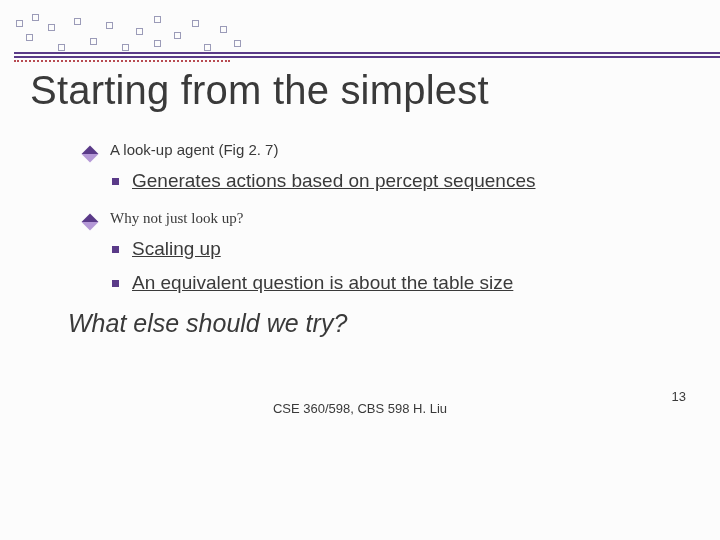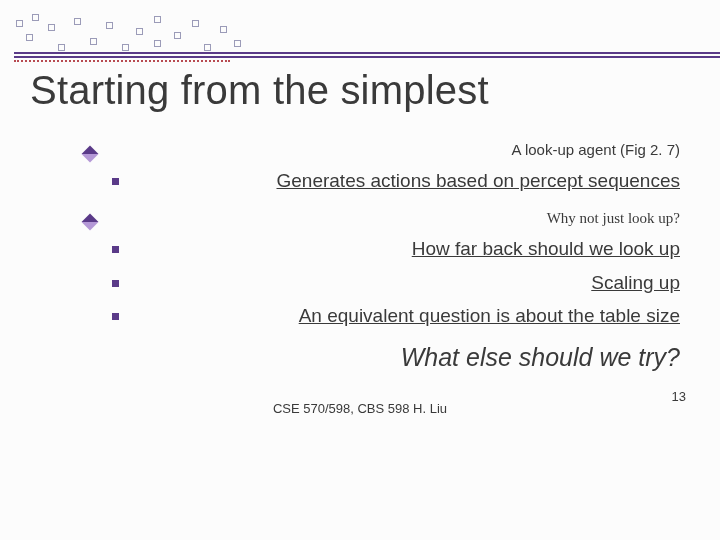"Starting from the simplest" .slide { text-align: right -> none }
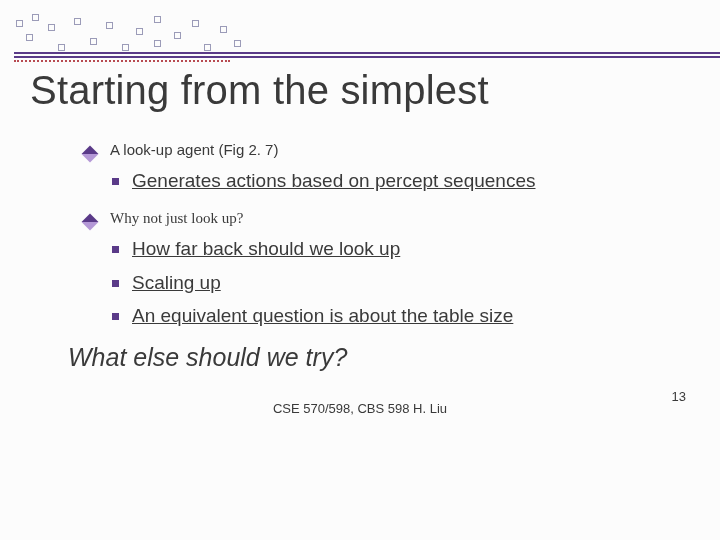"How far back should we" div.bullet-l2 { html: <div> <span></span> <span>How far back should we look up</span> </div> -> none }
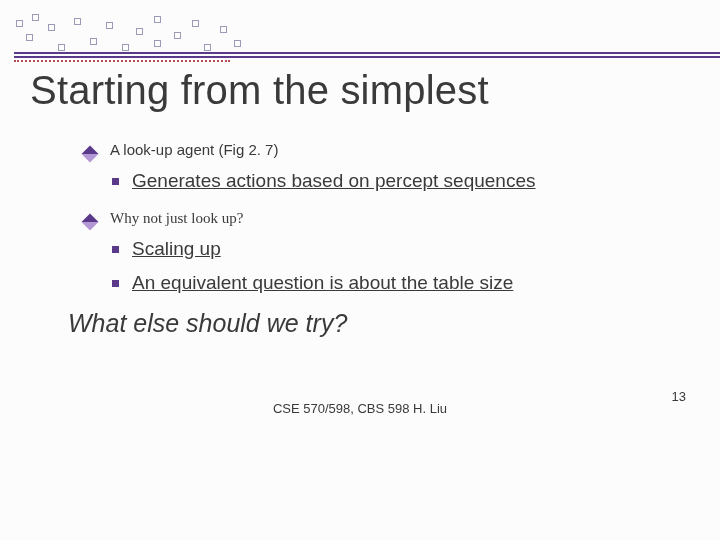"CSE 570/598, CBS 598 H." div.footer-center { text: 570/598 -> 360/598 }
